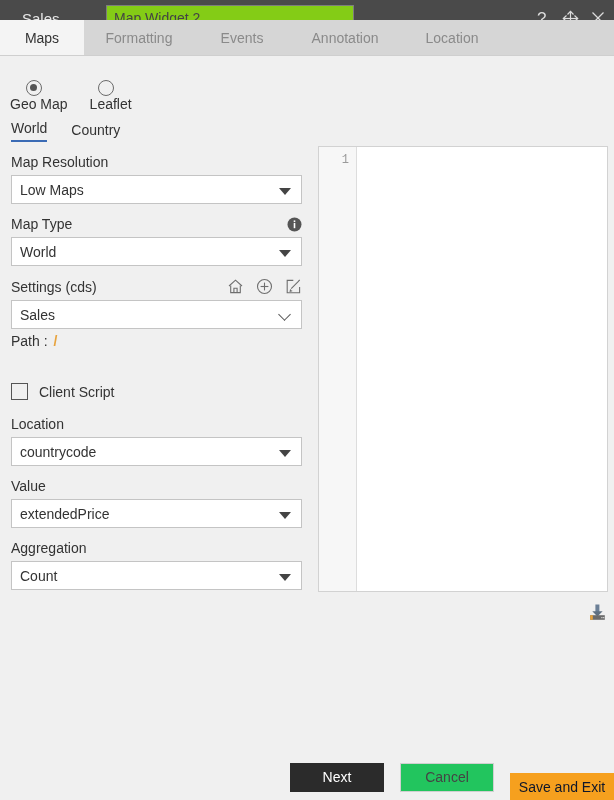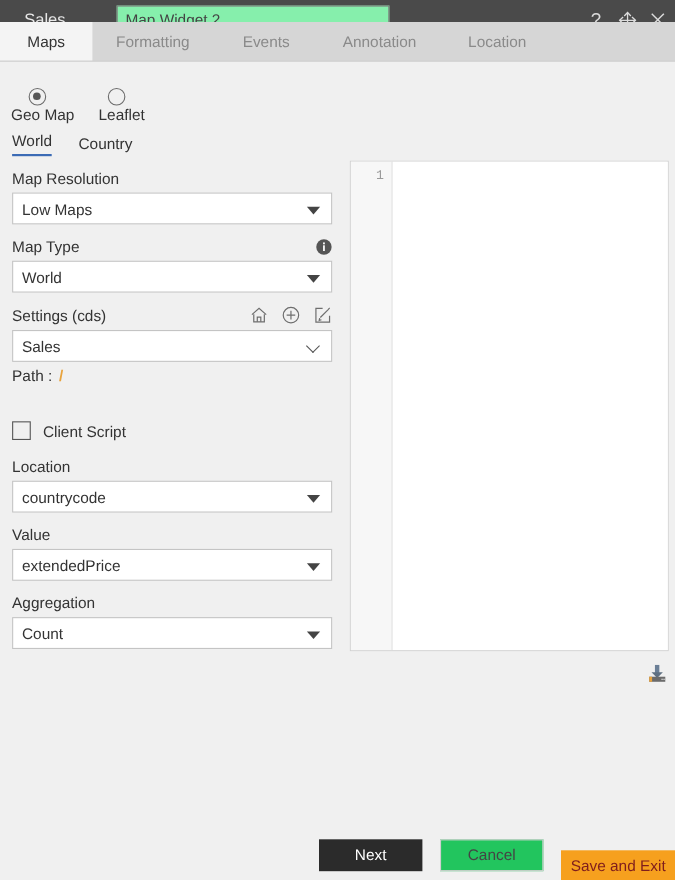"Map Widget 2" .name-input { background: #86efac -> #84cc16 }
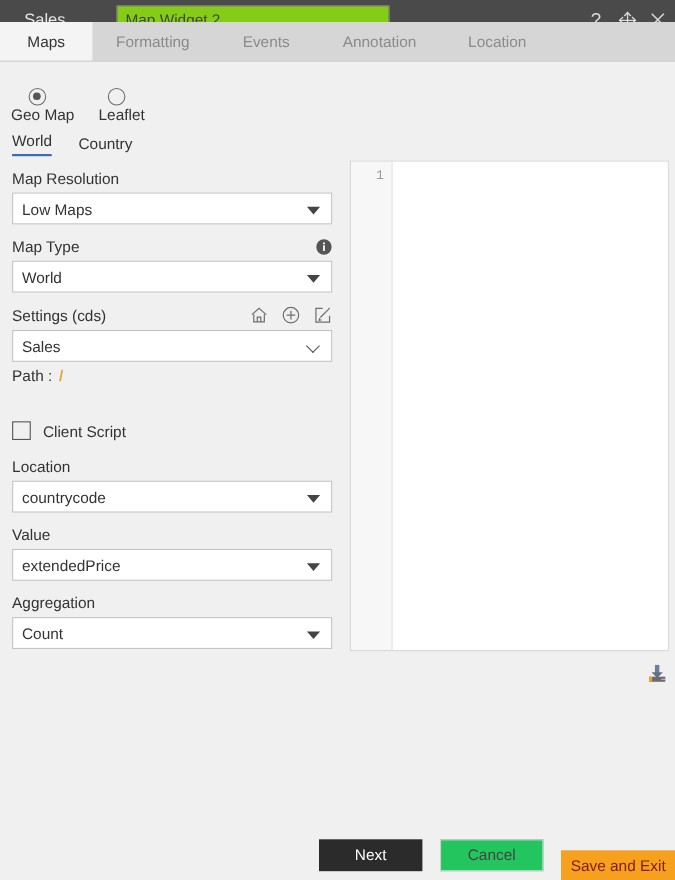"Save and Exit" .btn.save { color: #7f1d1d -> #0f172a }
